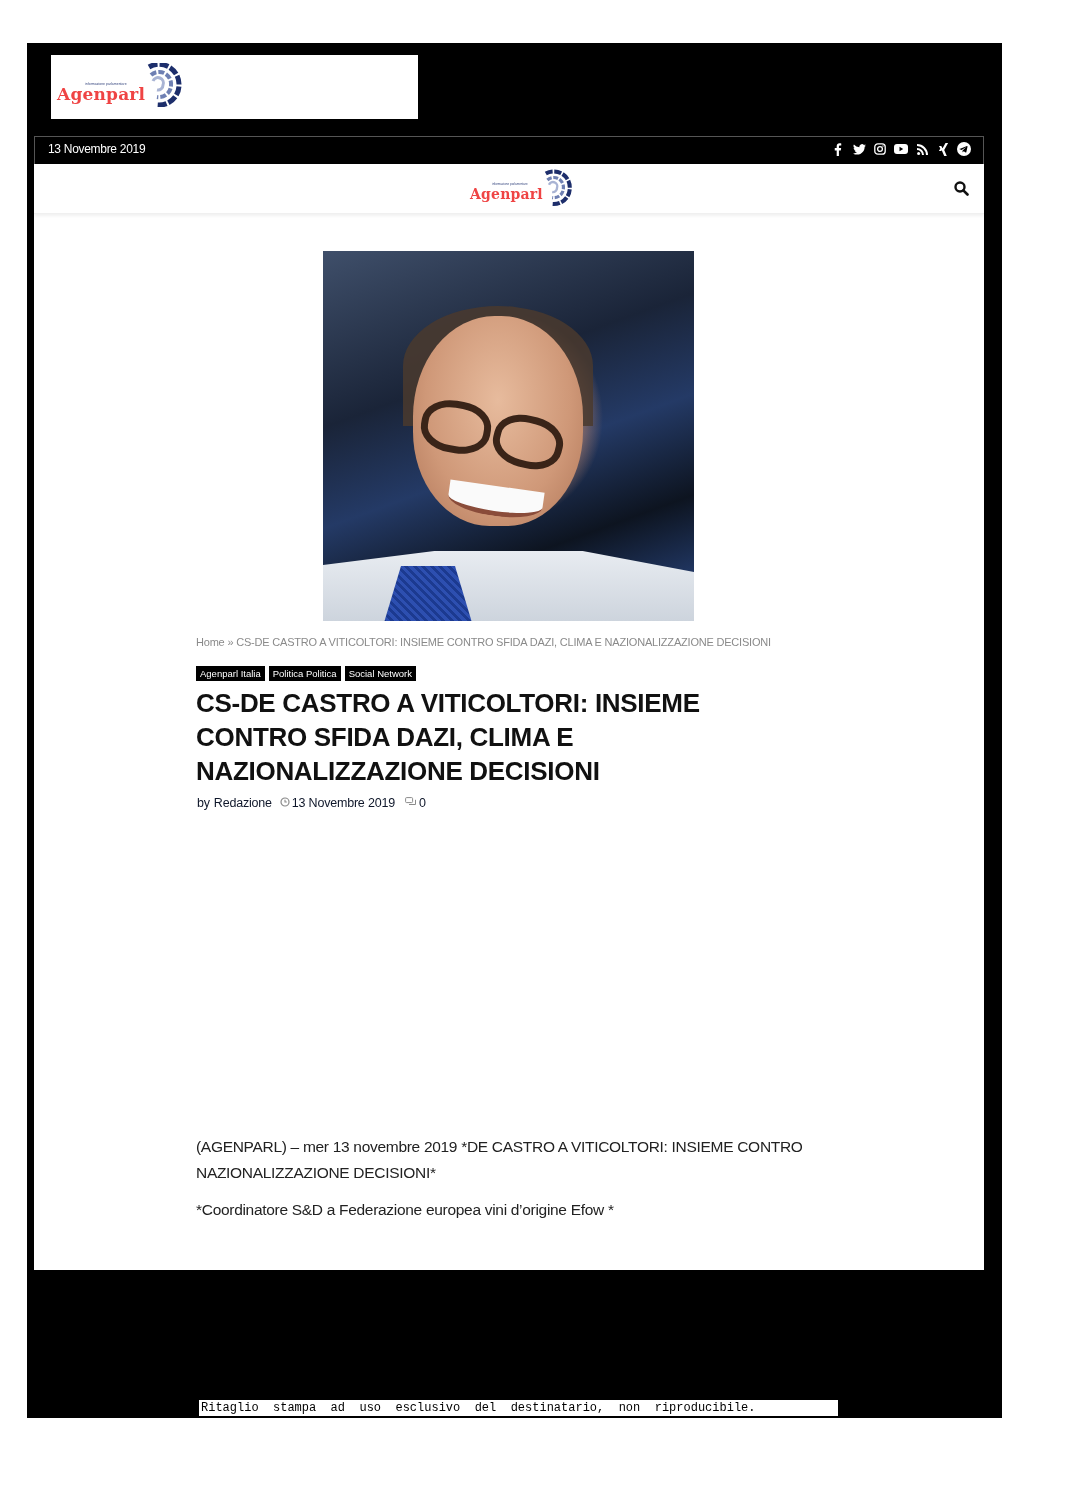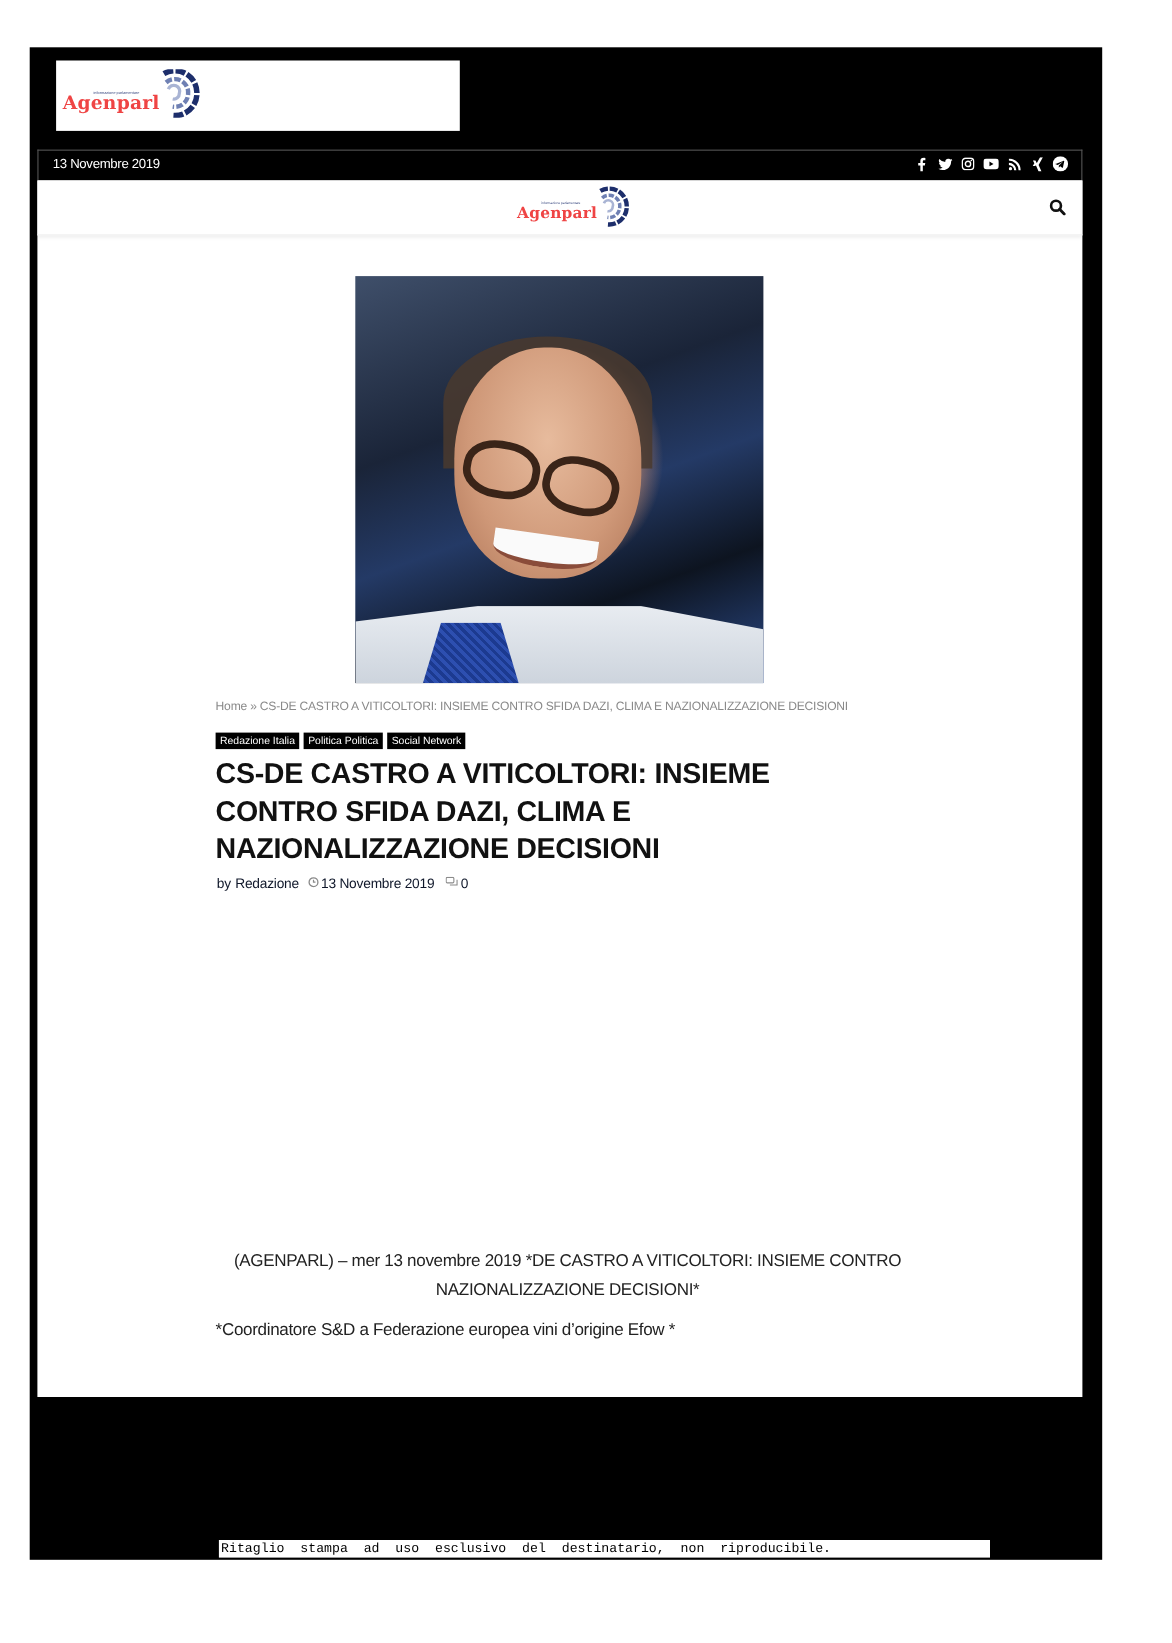"Redazione Italia" span.cat { text: Redazione -> Agenparl }
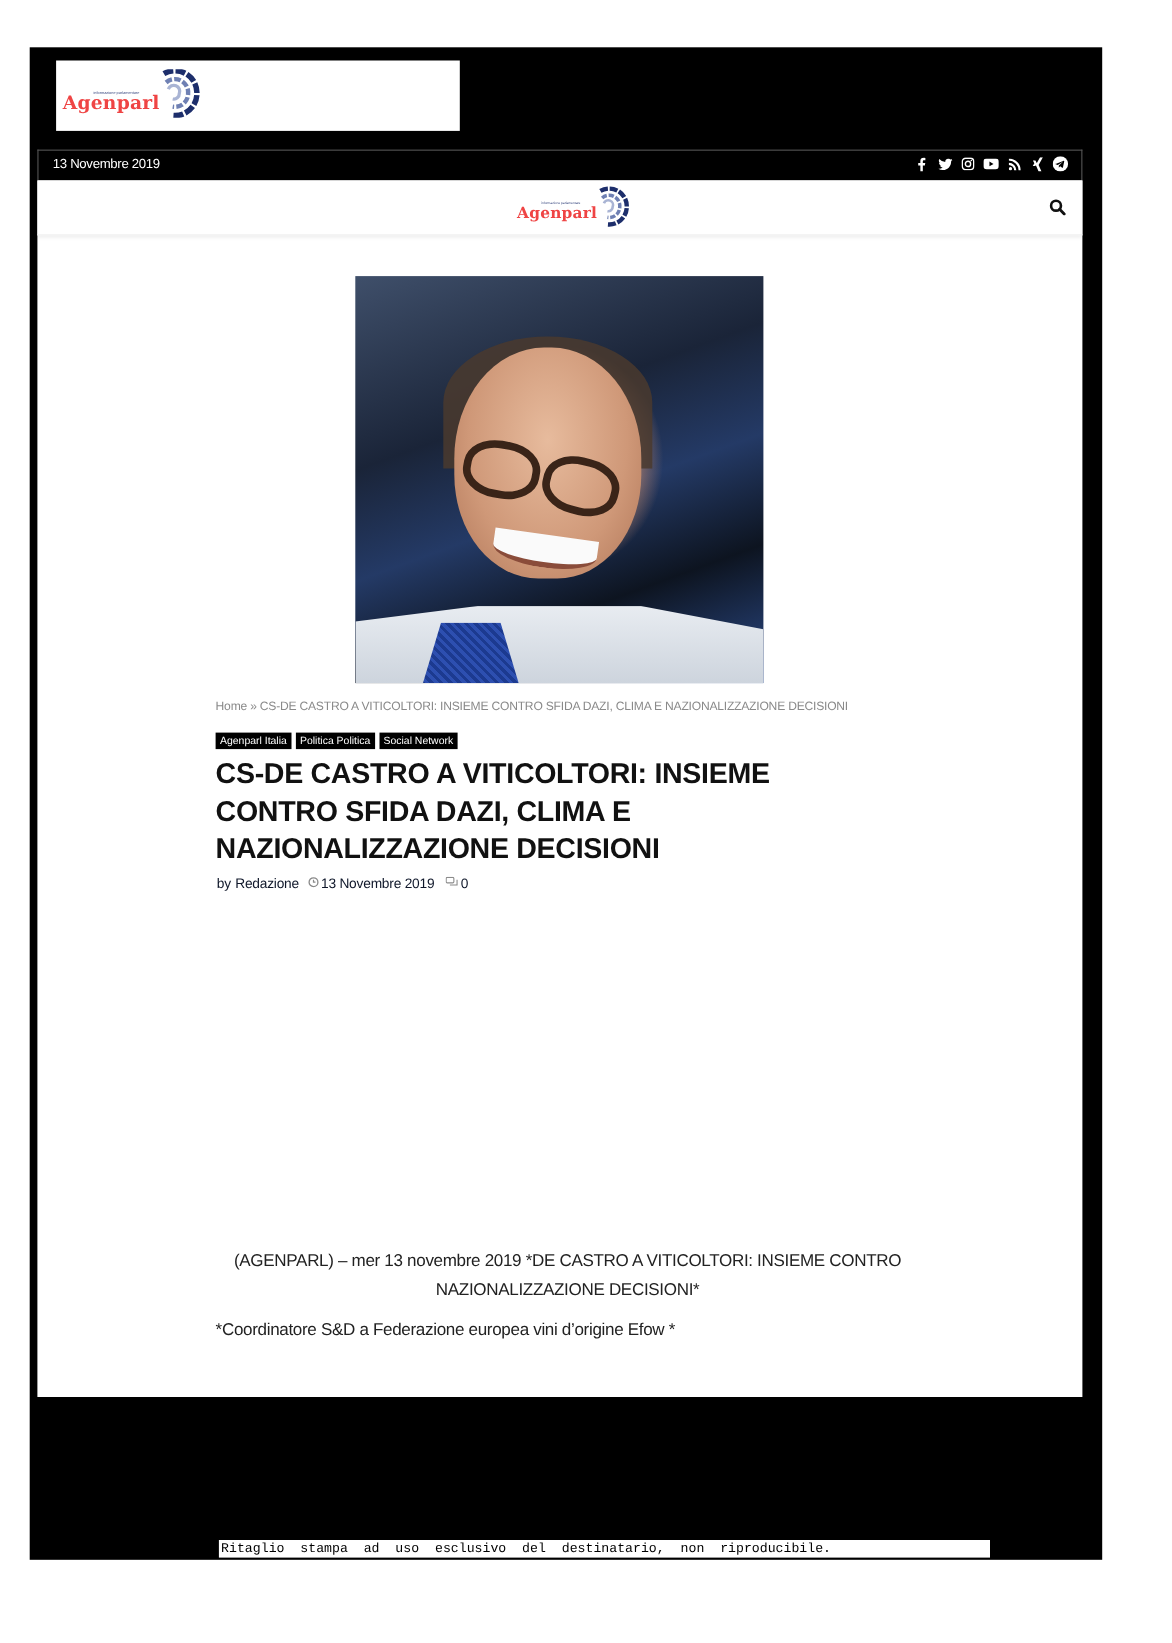"(AGENPARL) – mer 13 novembre" .body-text .l1, .body-text .l2, .body-text .l3 { text-align: center -> none }
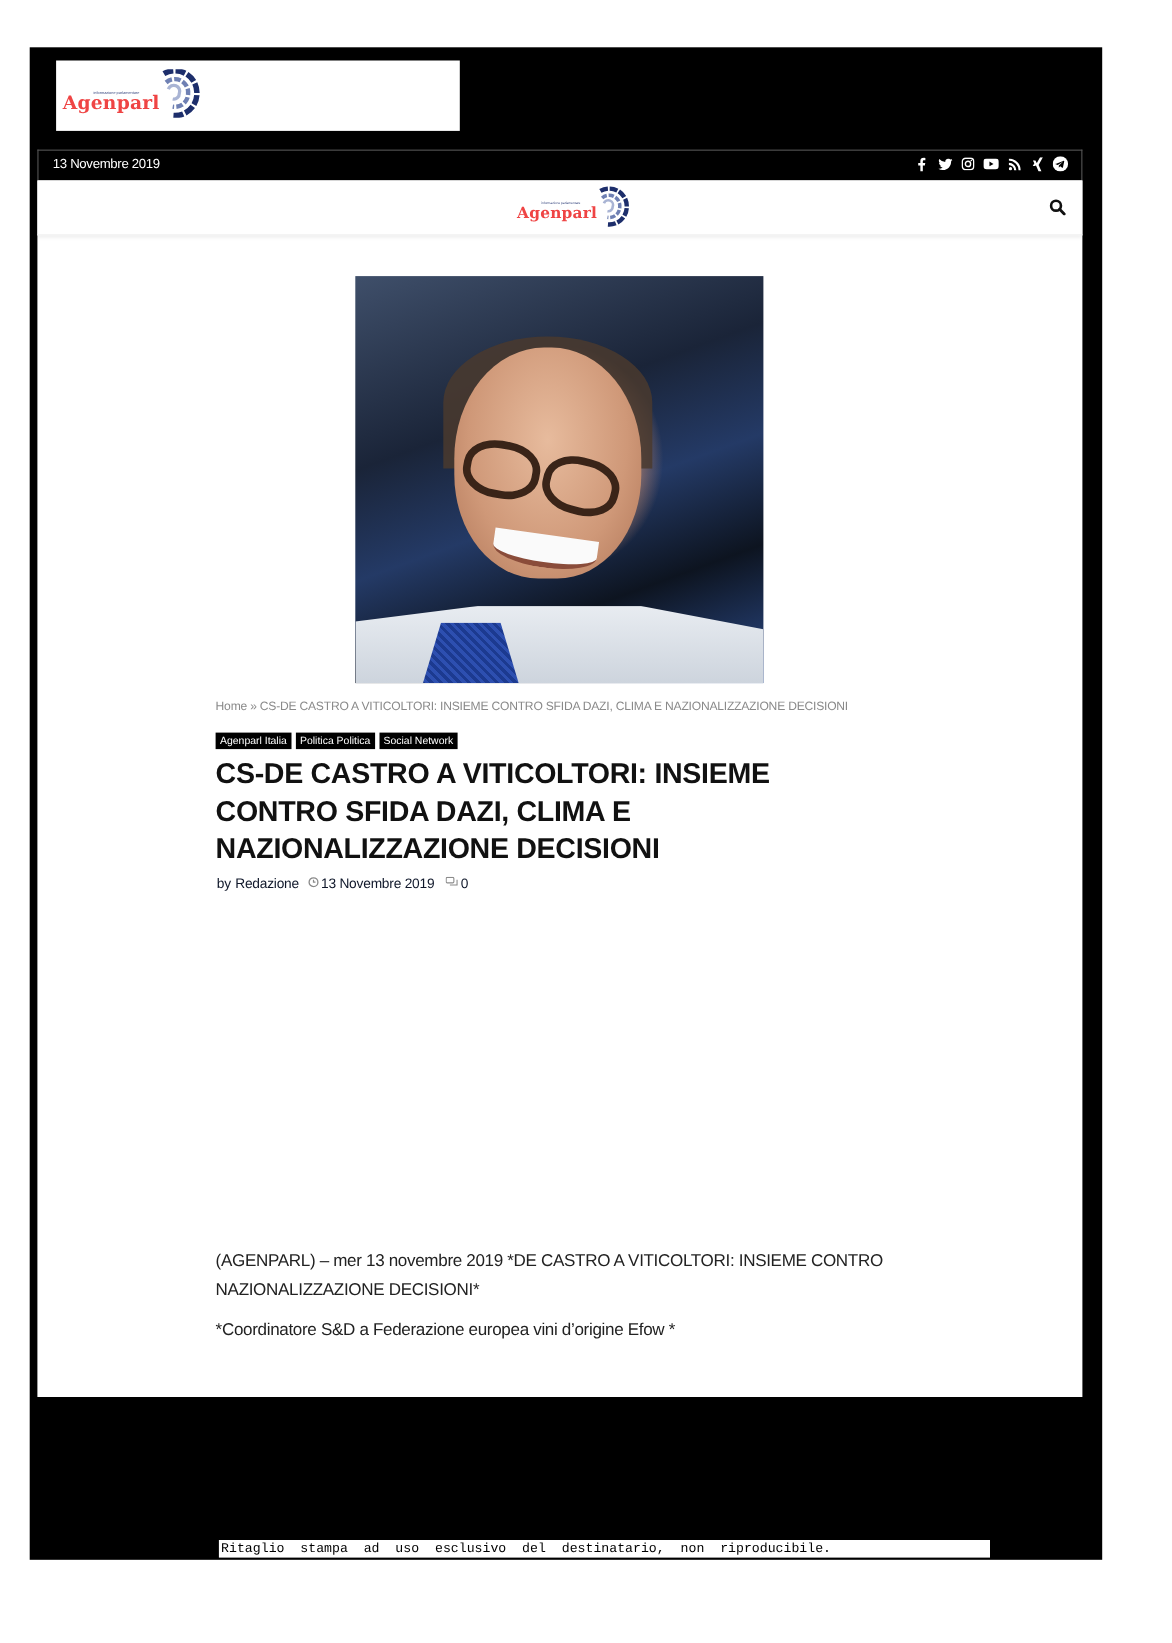"Ritaglio stampa ad uso esclusivo" .disclaimer { width: 701px -> 639px }
